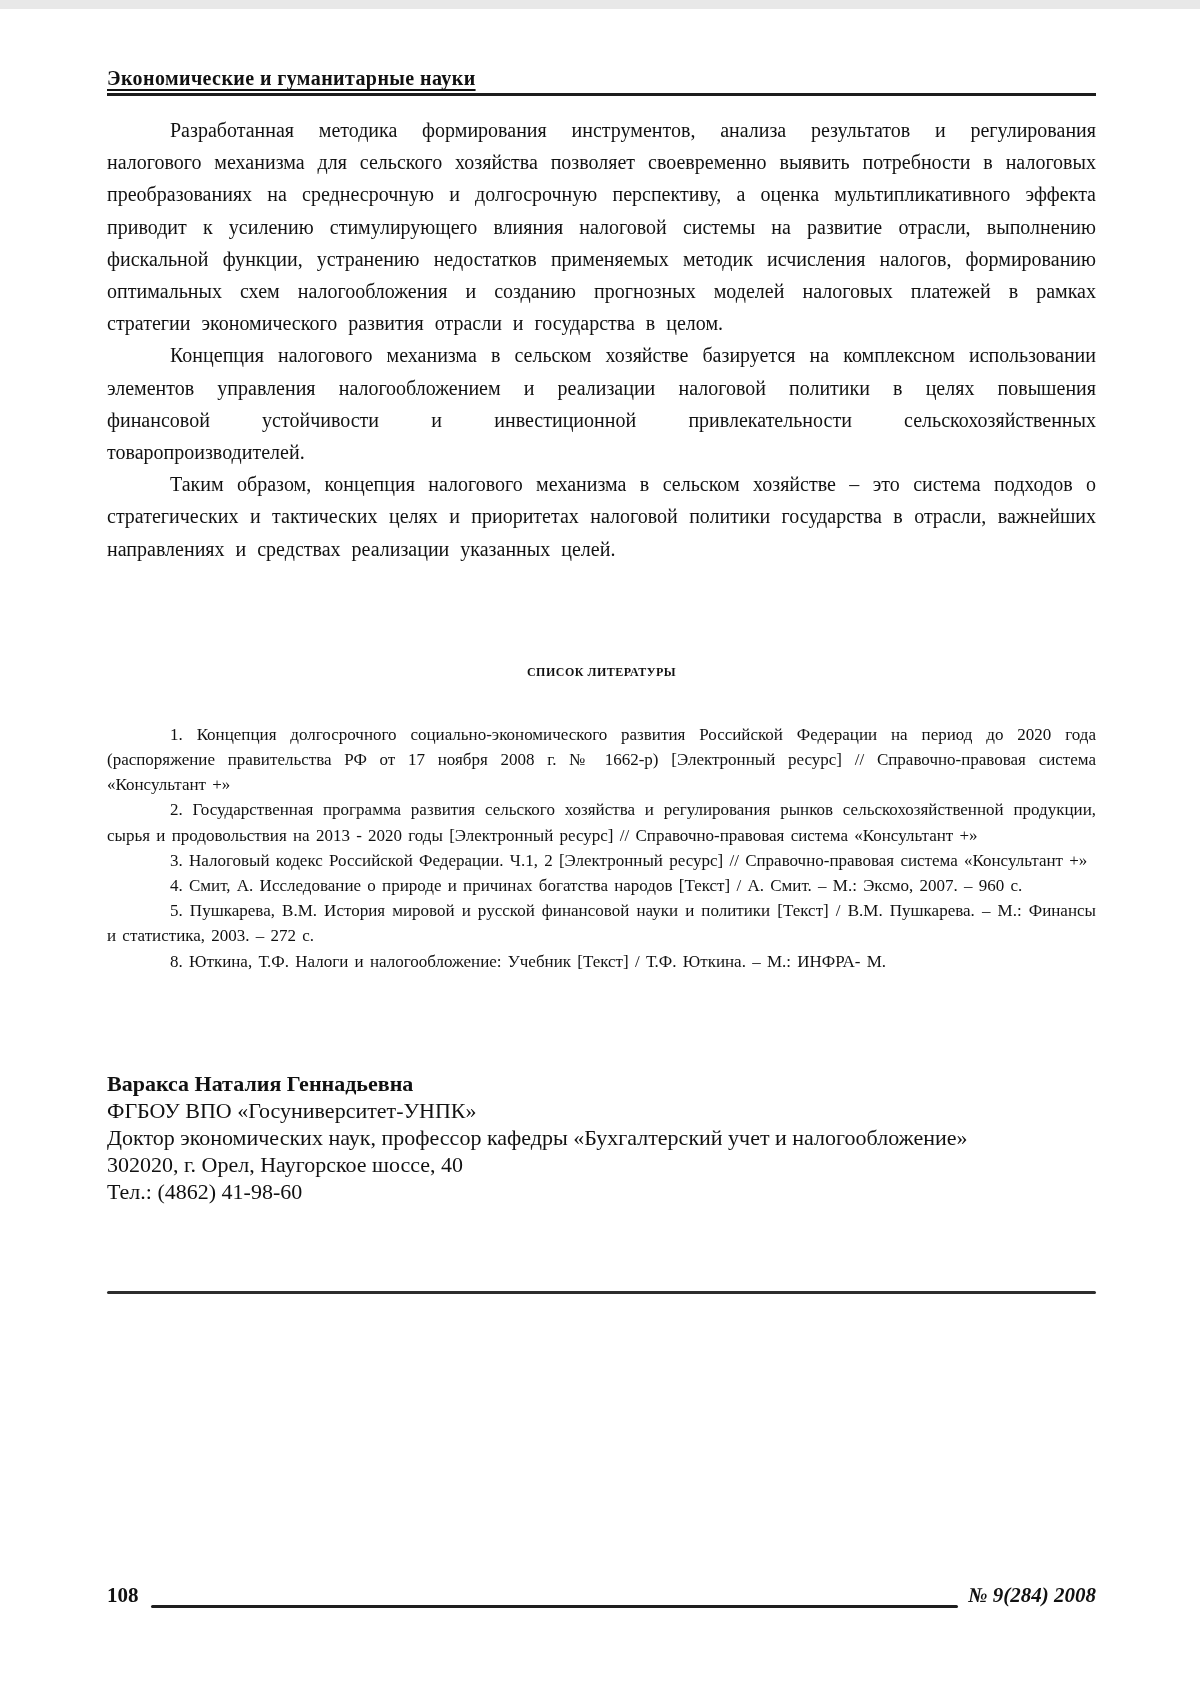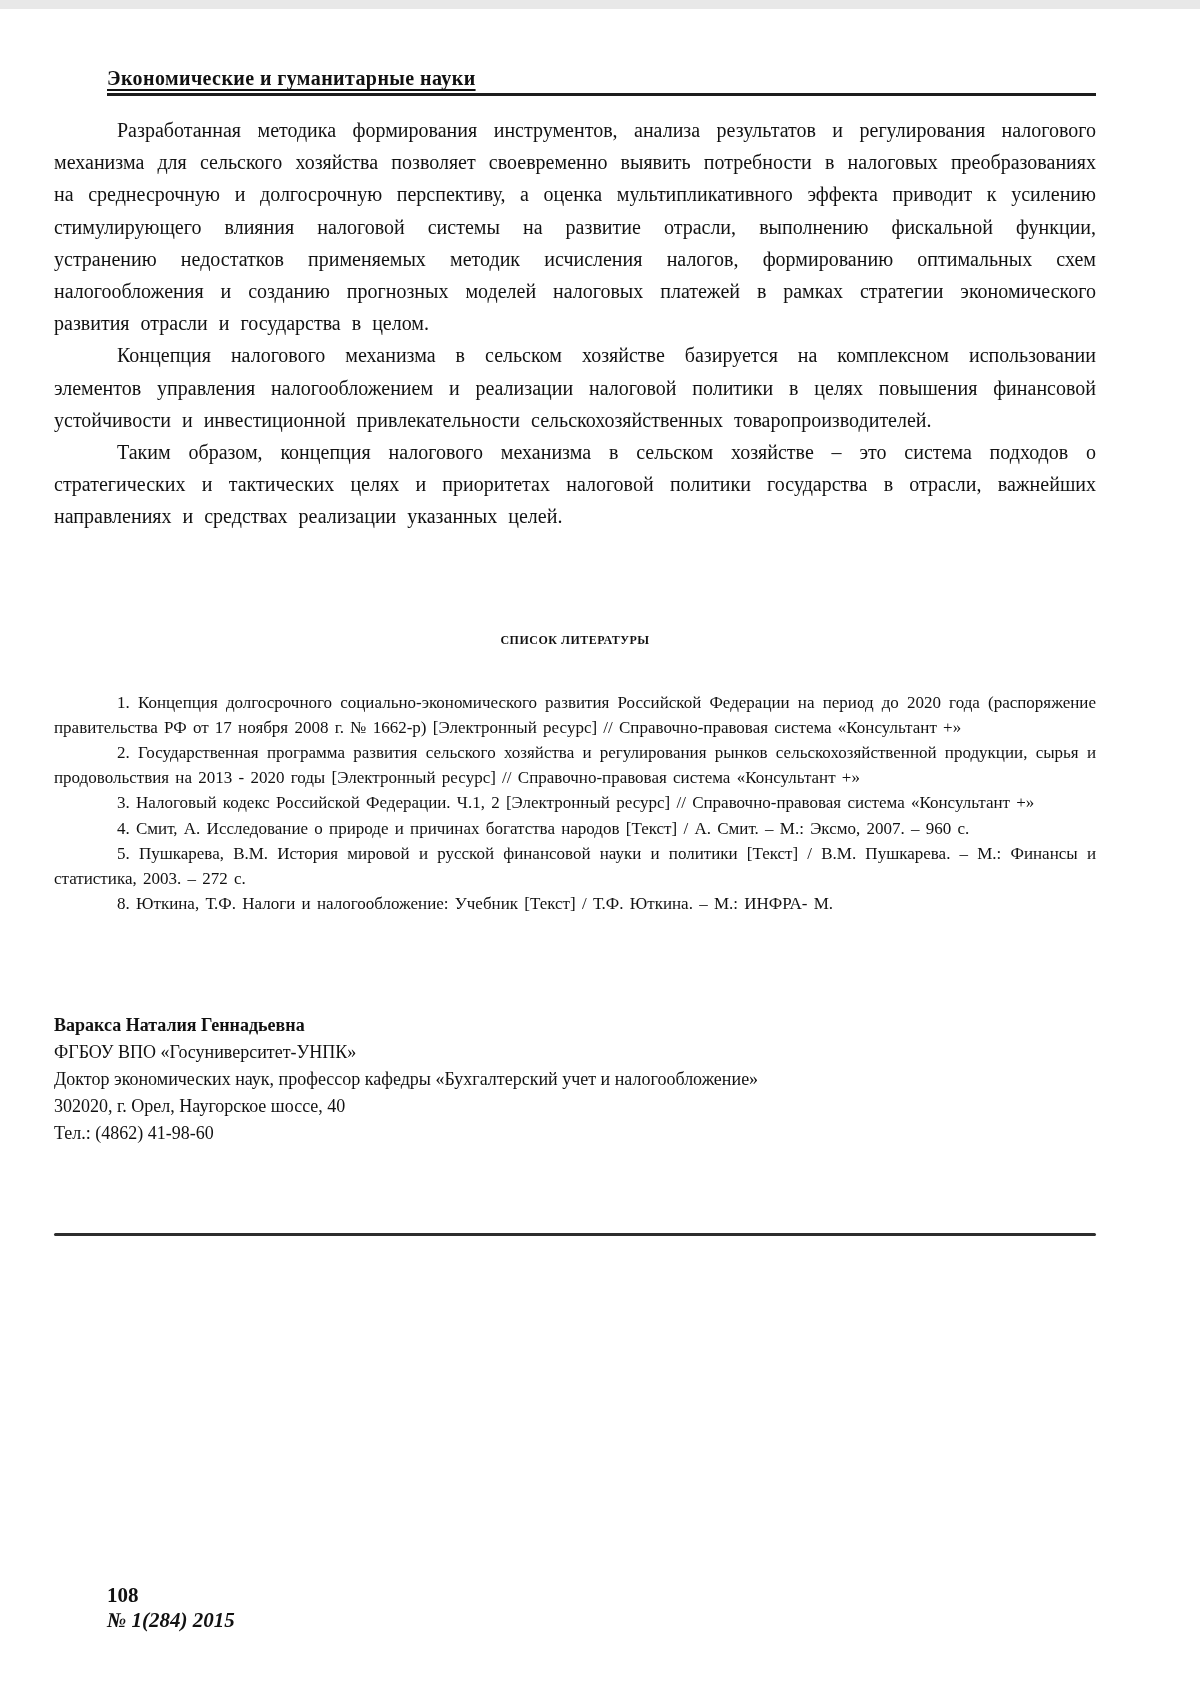"Разработанная методика формирования" .content { padding: 0 104px 0 54px -> 0 104px 0 107px }
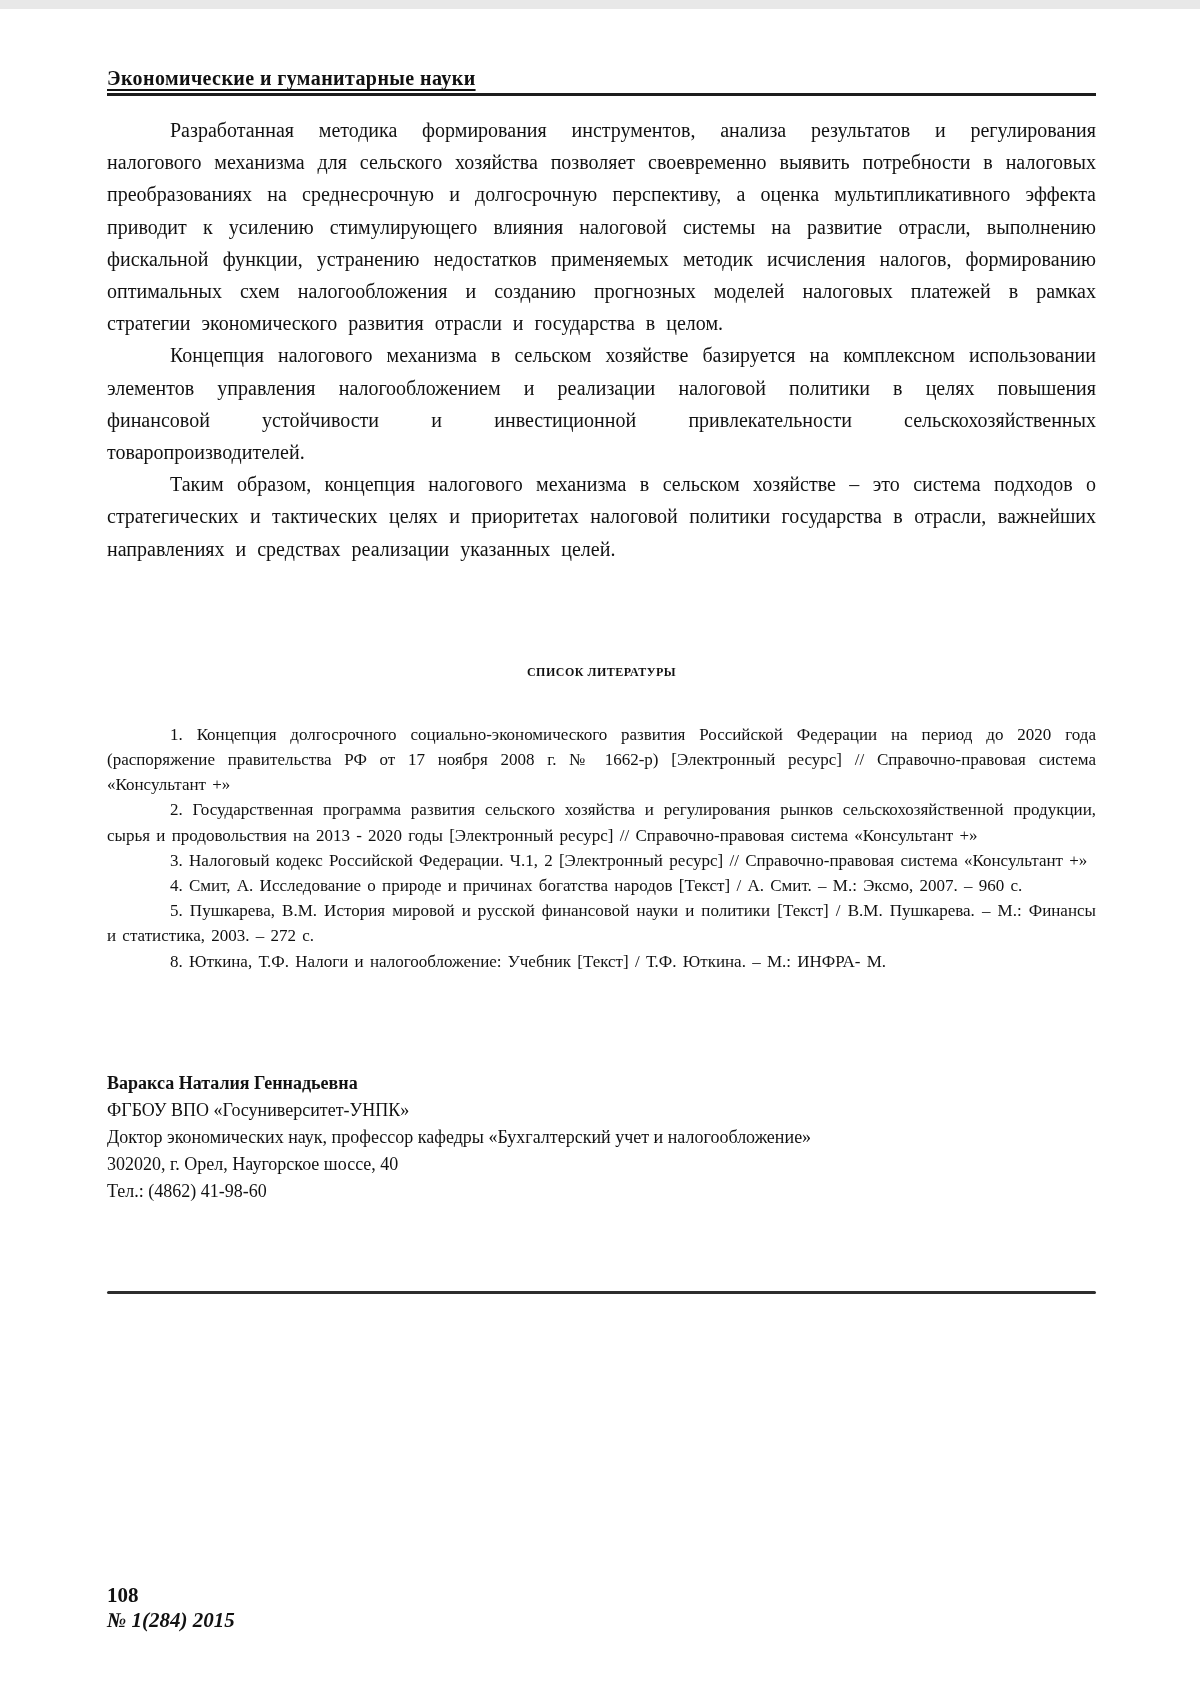"Варакса Наталия Геннадьевна" .author p { font-size: 18px -> 22px }
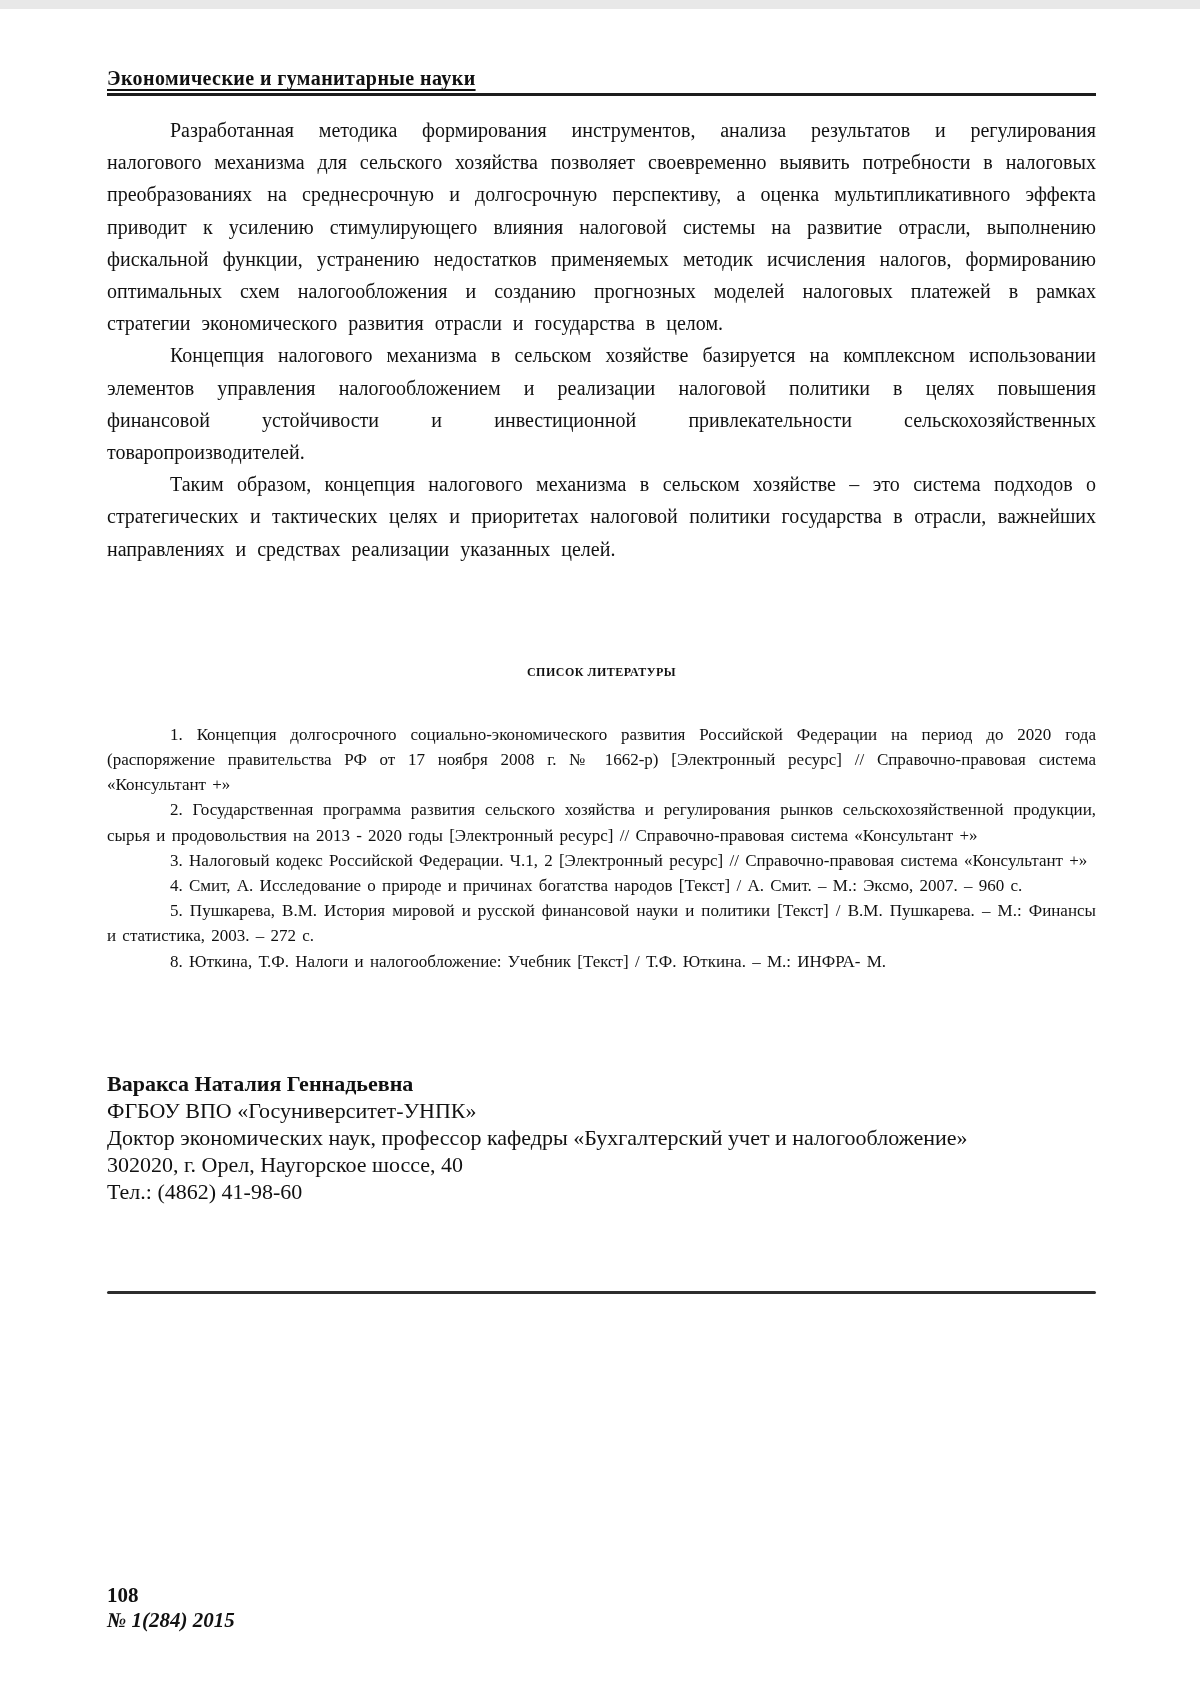"108" .page-footer { align-items: flex-start -> flex-end; flex-direction: column -> none }
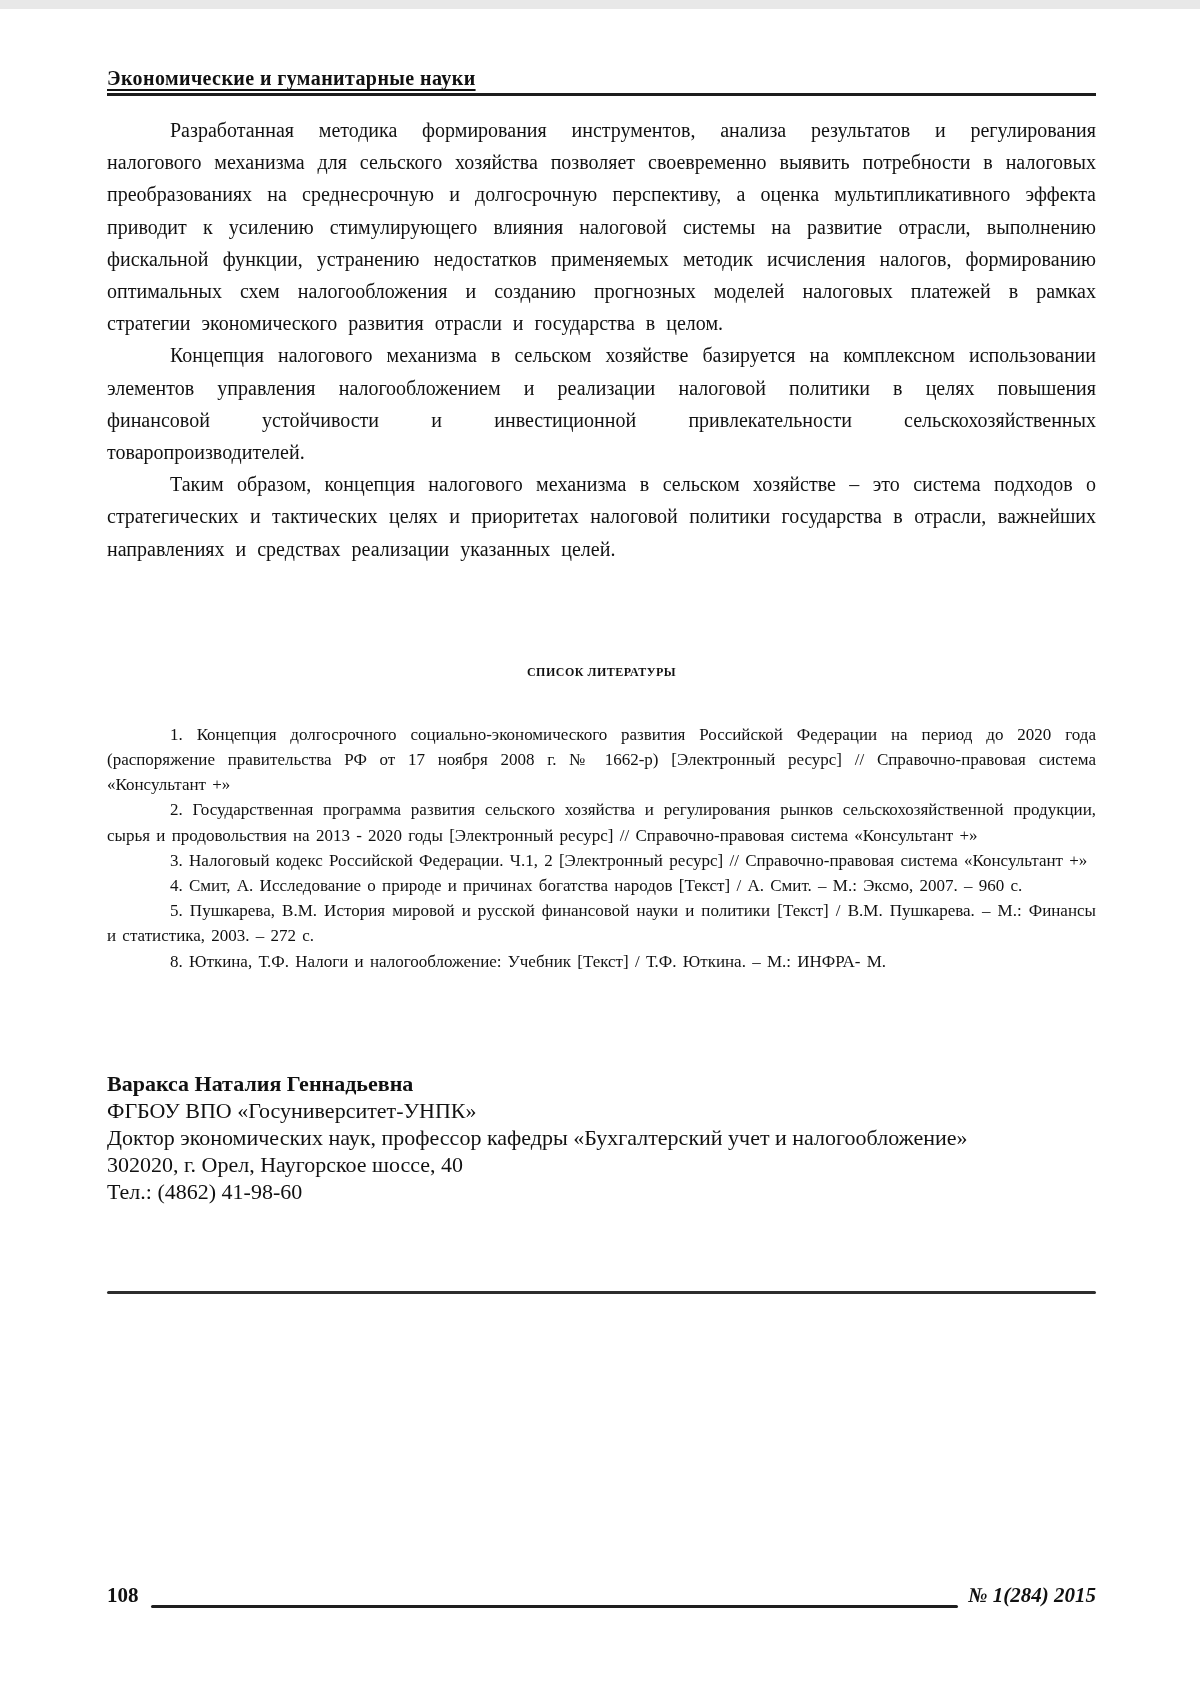"№ 1(284) 2015" span.issue { text: 1(284) 2015 -> 9(284) 2008 }
